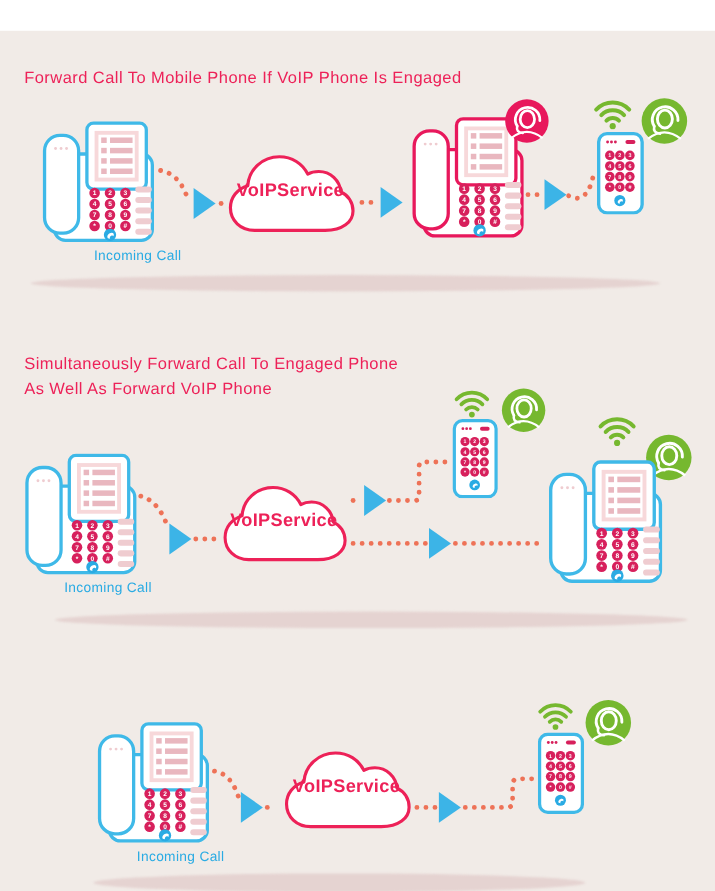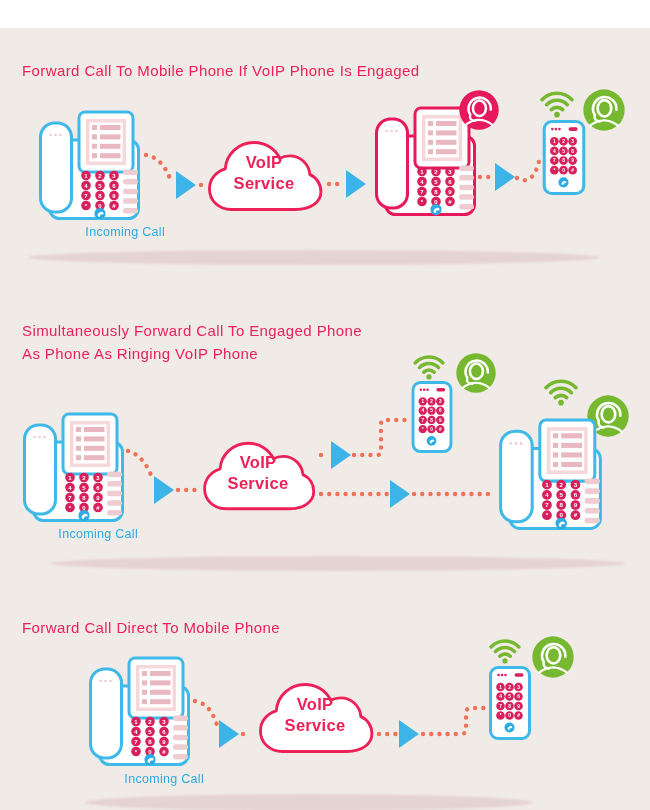"VoIP" .cloud-text { flex-direction: column -> row }
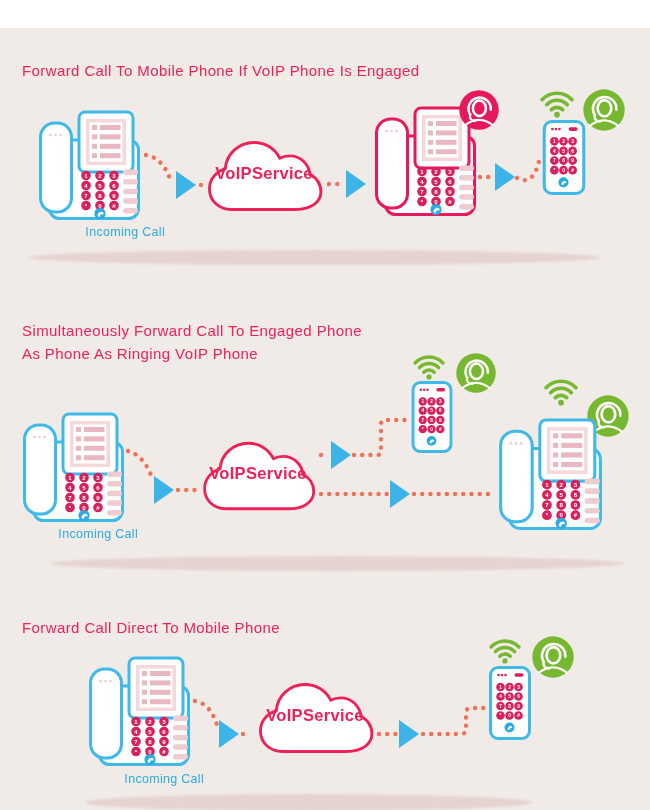"As Phone As Ringing VoIP" div.sec-title { text: Phone As Ringing -> Well As Forward }
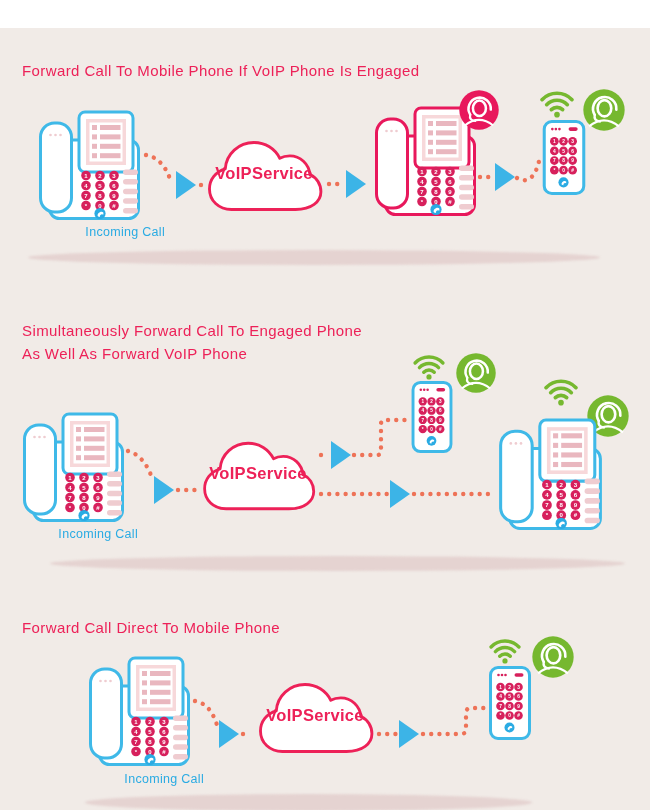"Forward Call Direct To Mobile" div.sec-title { html: <div>Forward Call Direct To Mobile Phone</div> -> none }
